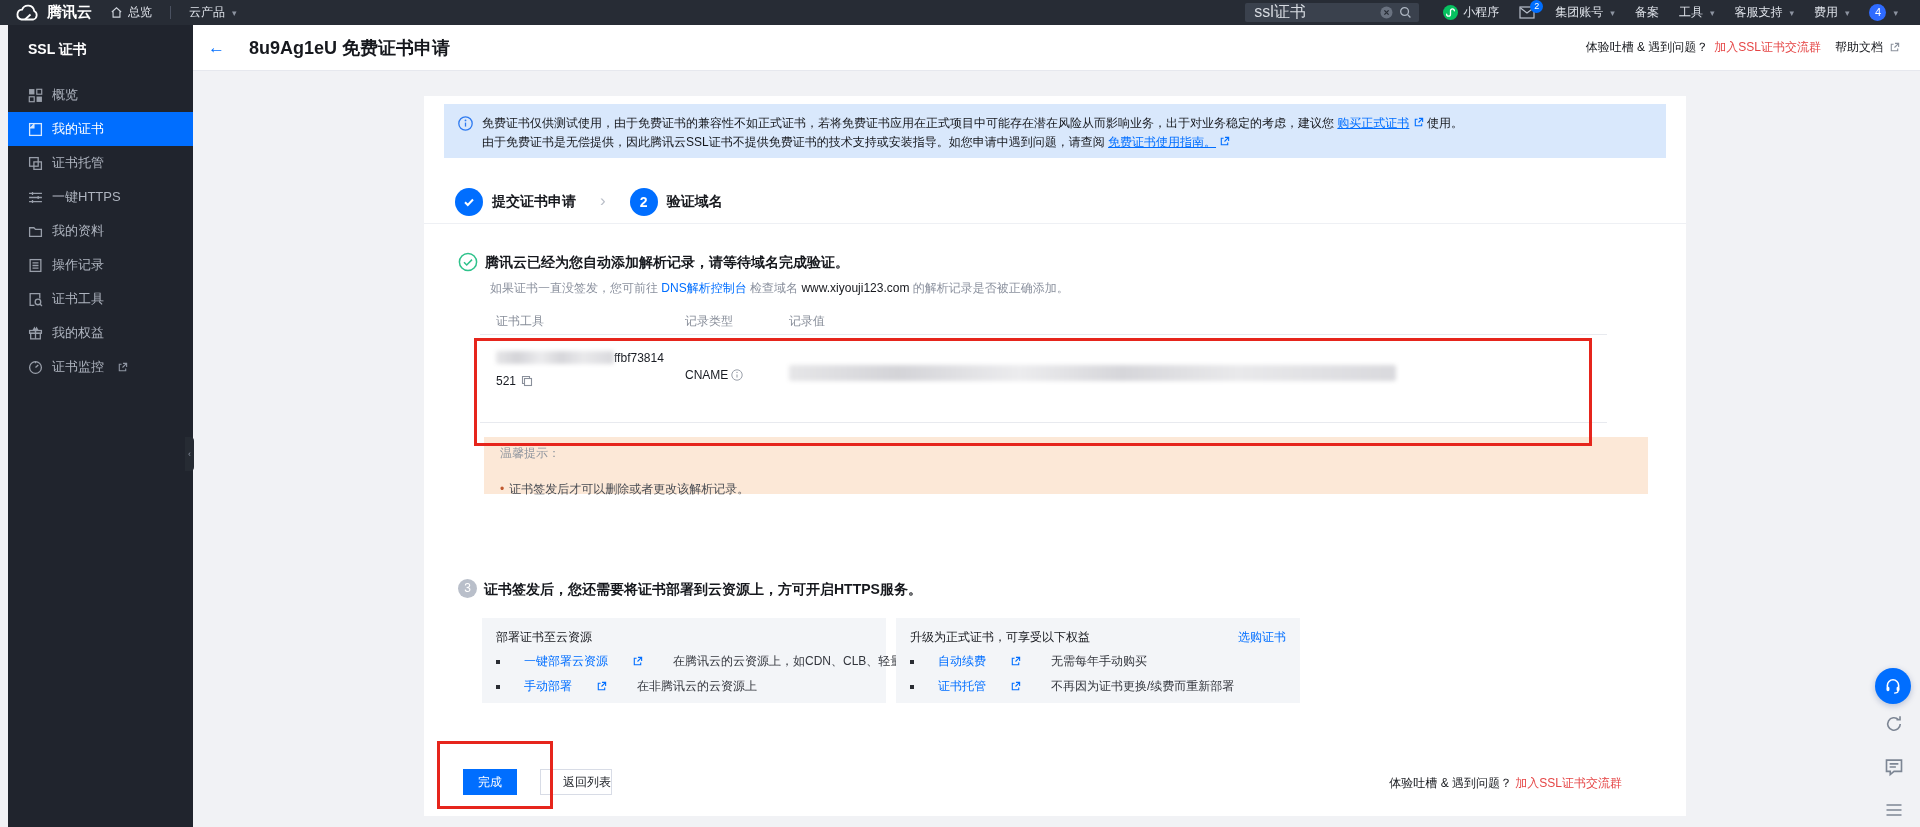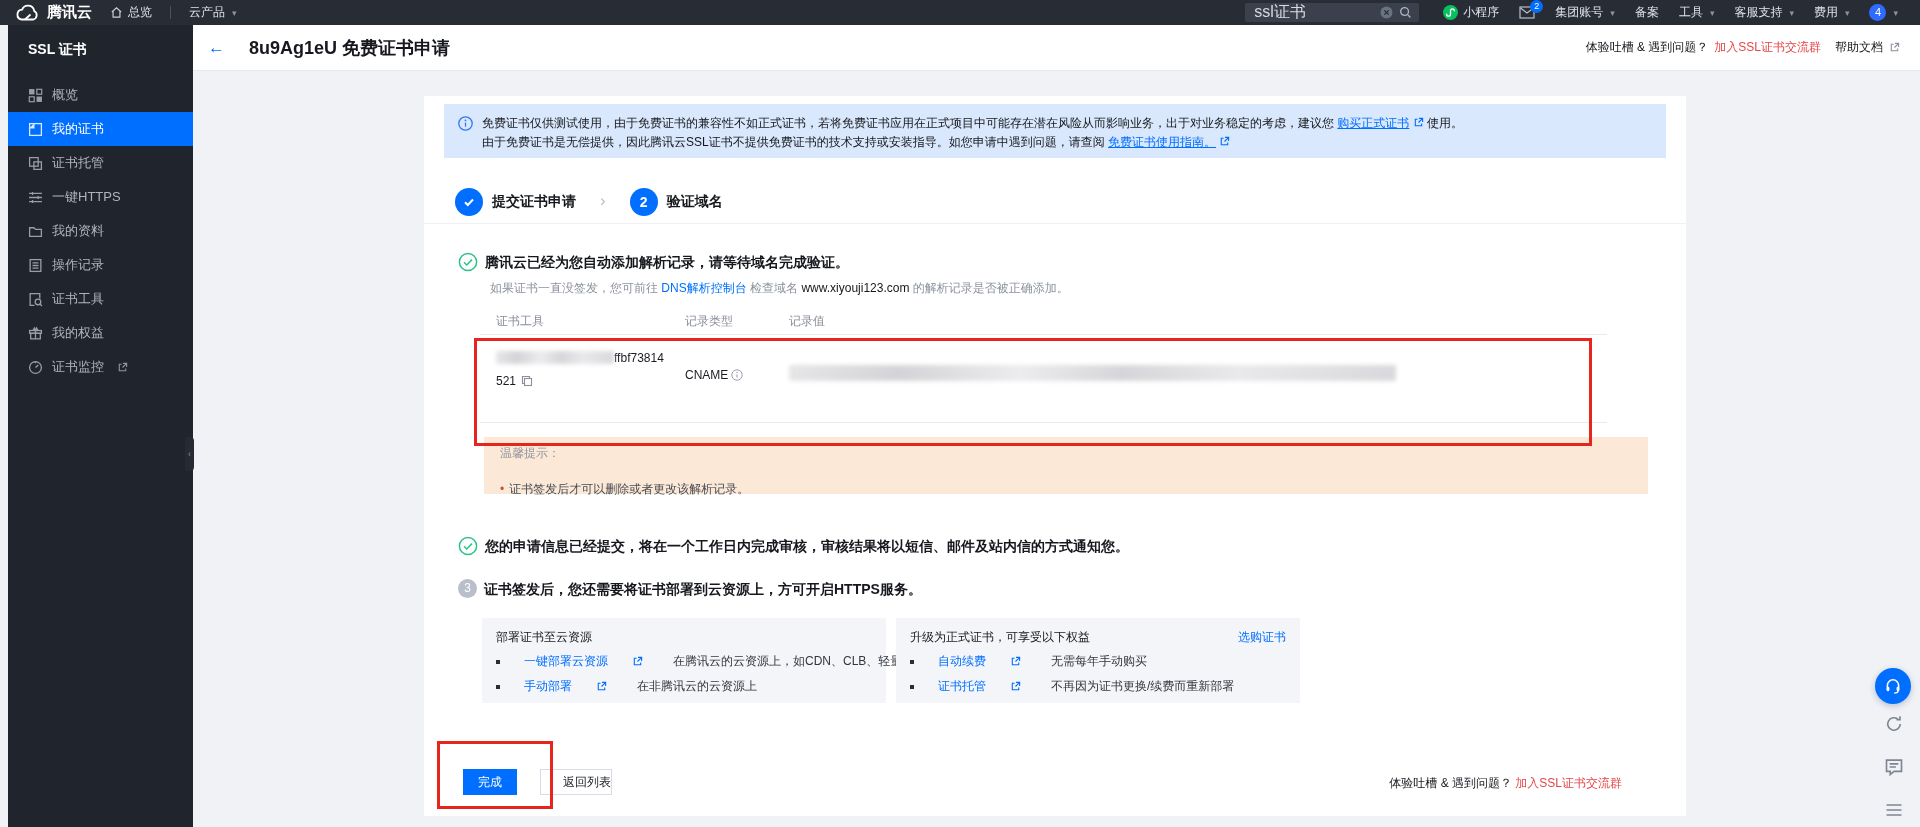"您的申请信息已经提交，将在一个工作日内完成审核，审核结果将以短信、邮件及站内信的" div.sec-row { html: <div> <span> <svg> <circle></circle> <path></path> </svg> </span> <span>您的申请信息已经提交，将在一个工作日内完成审核，审核结果将以短信、邮件及站内信的方式通知您。</span> </div> -> none }
